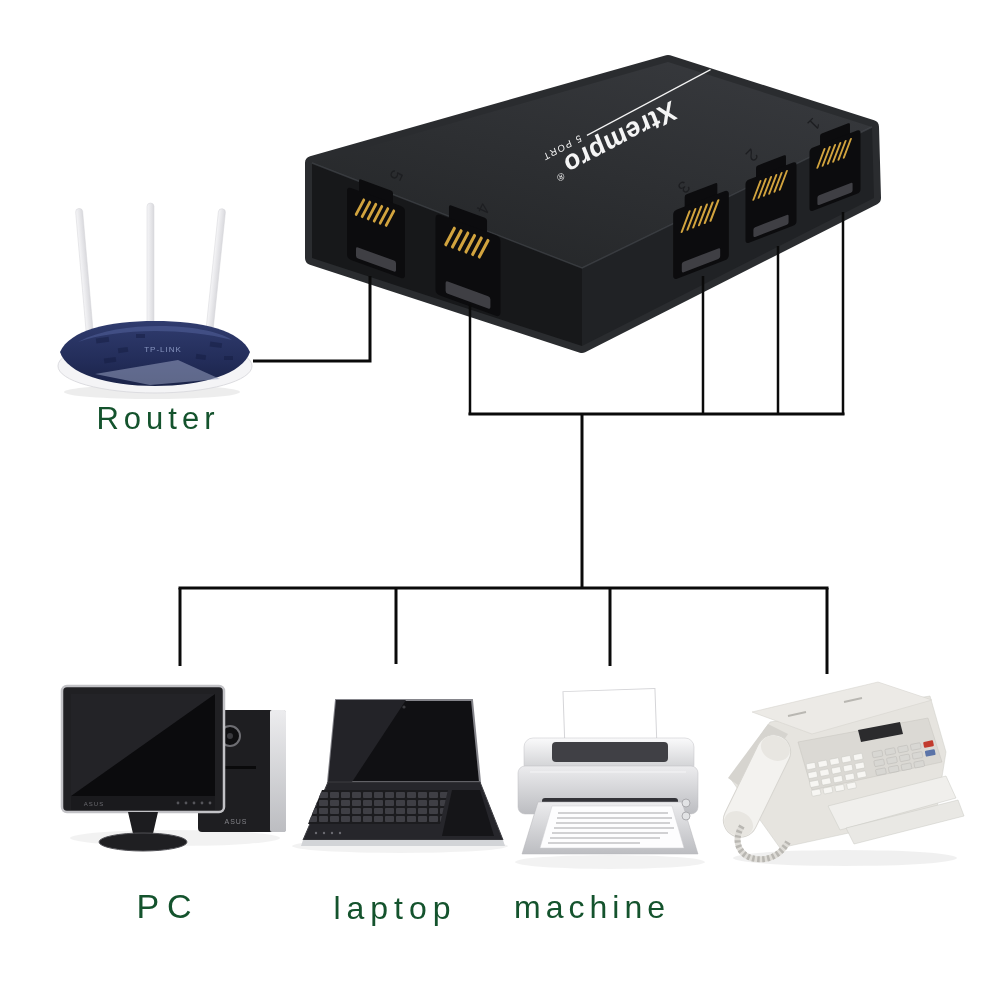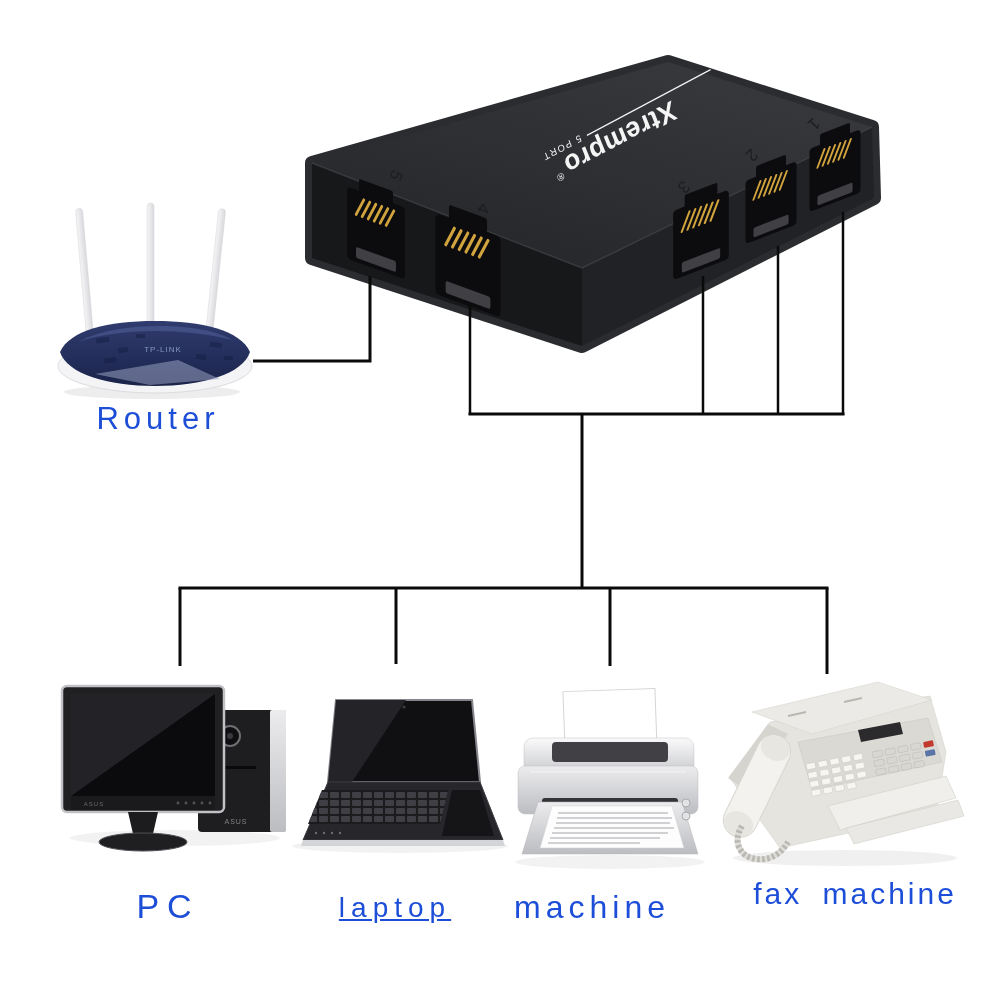"Router" .dev-label { color: #1d4ed8 -> #14532d }
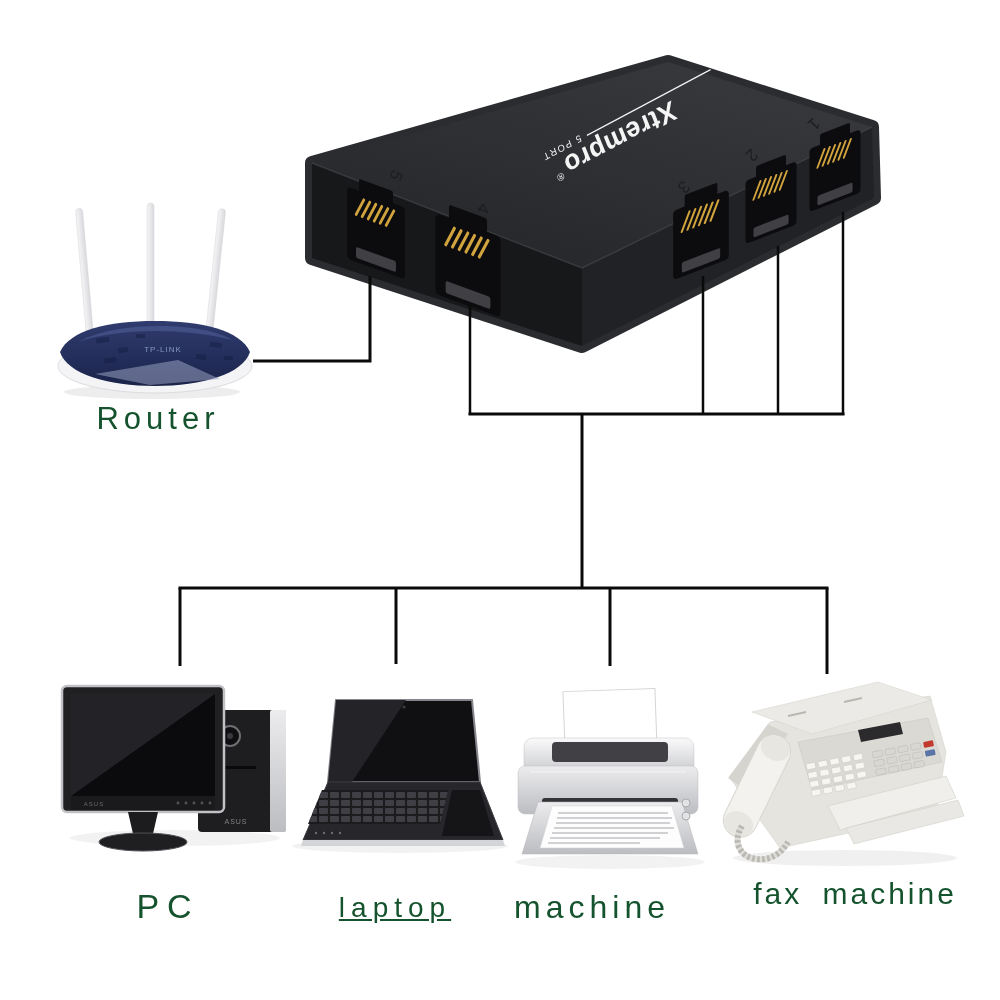"laptop" .lbl-laptop { font-size: 28px -> 32px; text-decoration: underline -> none }
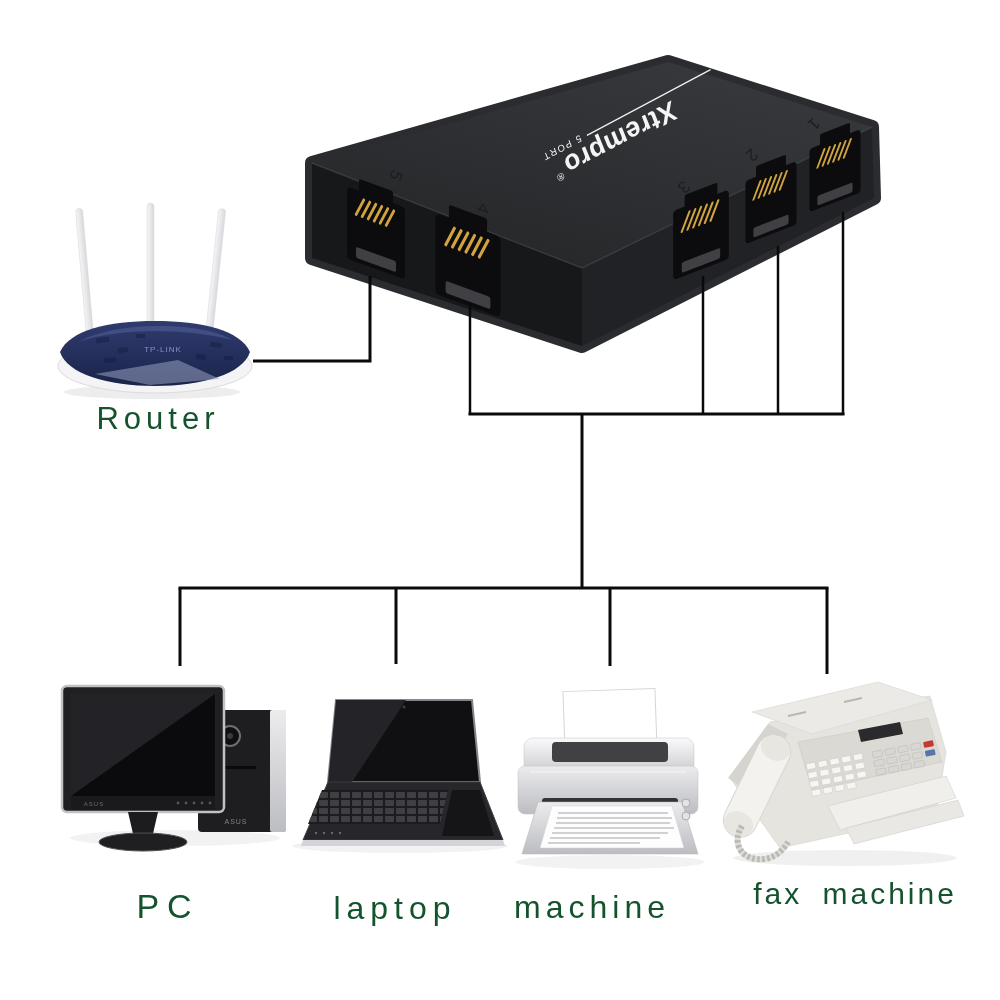"fax machine" div.dev-label { html: <div>fax machine</div> -> none }
